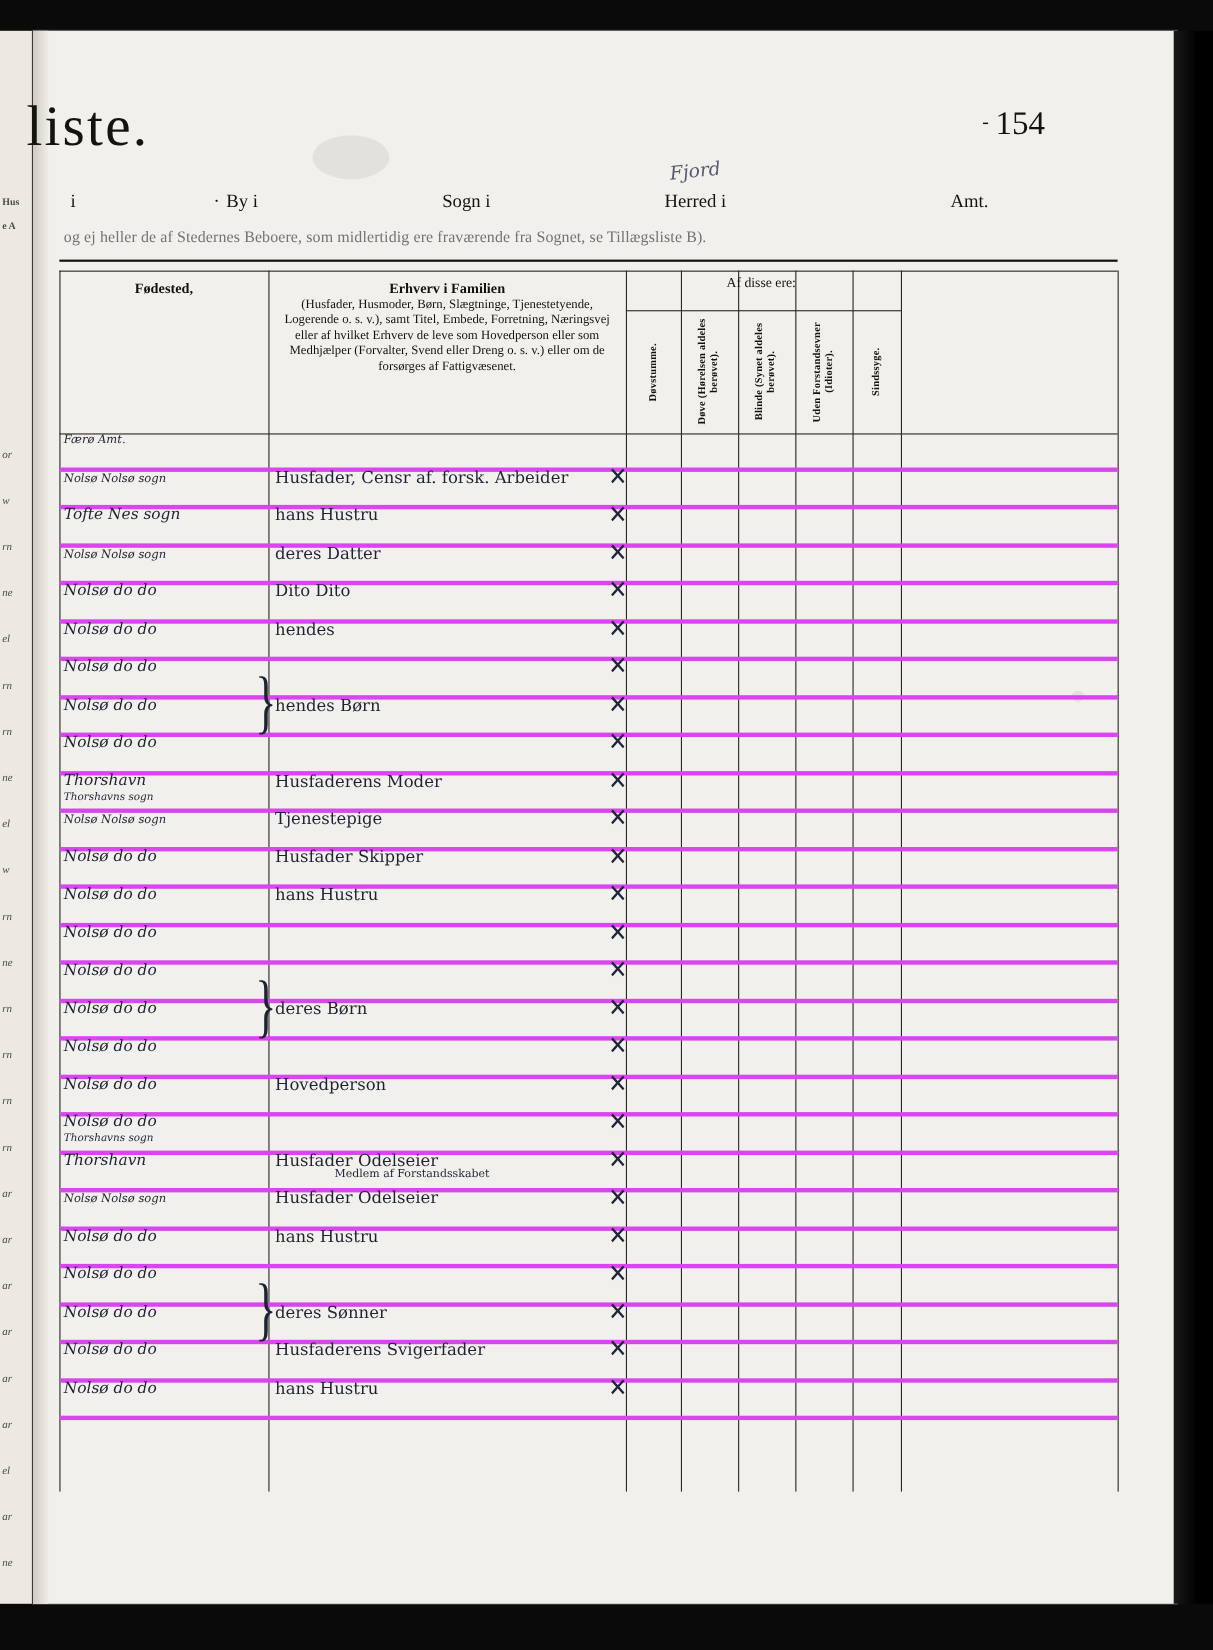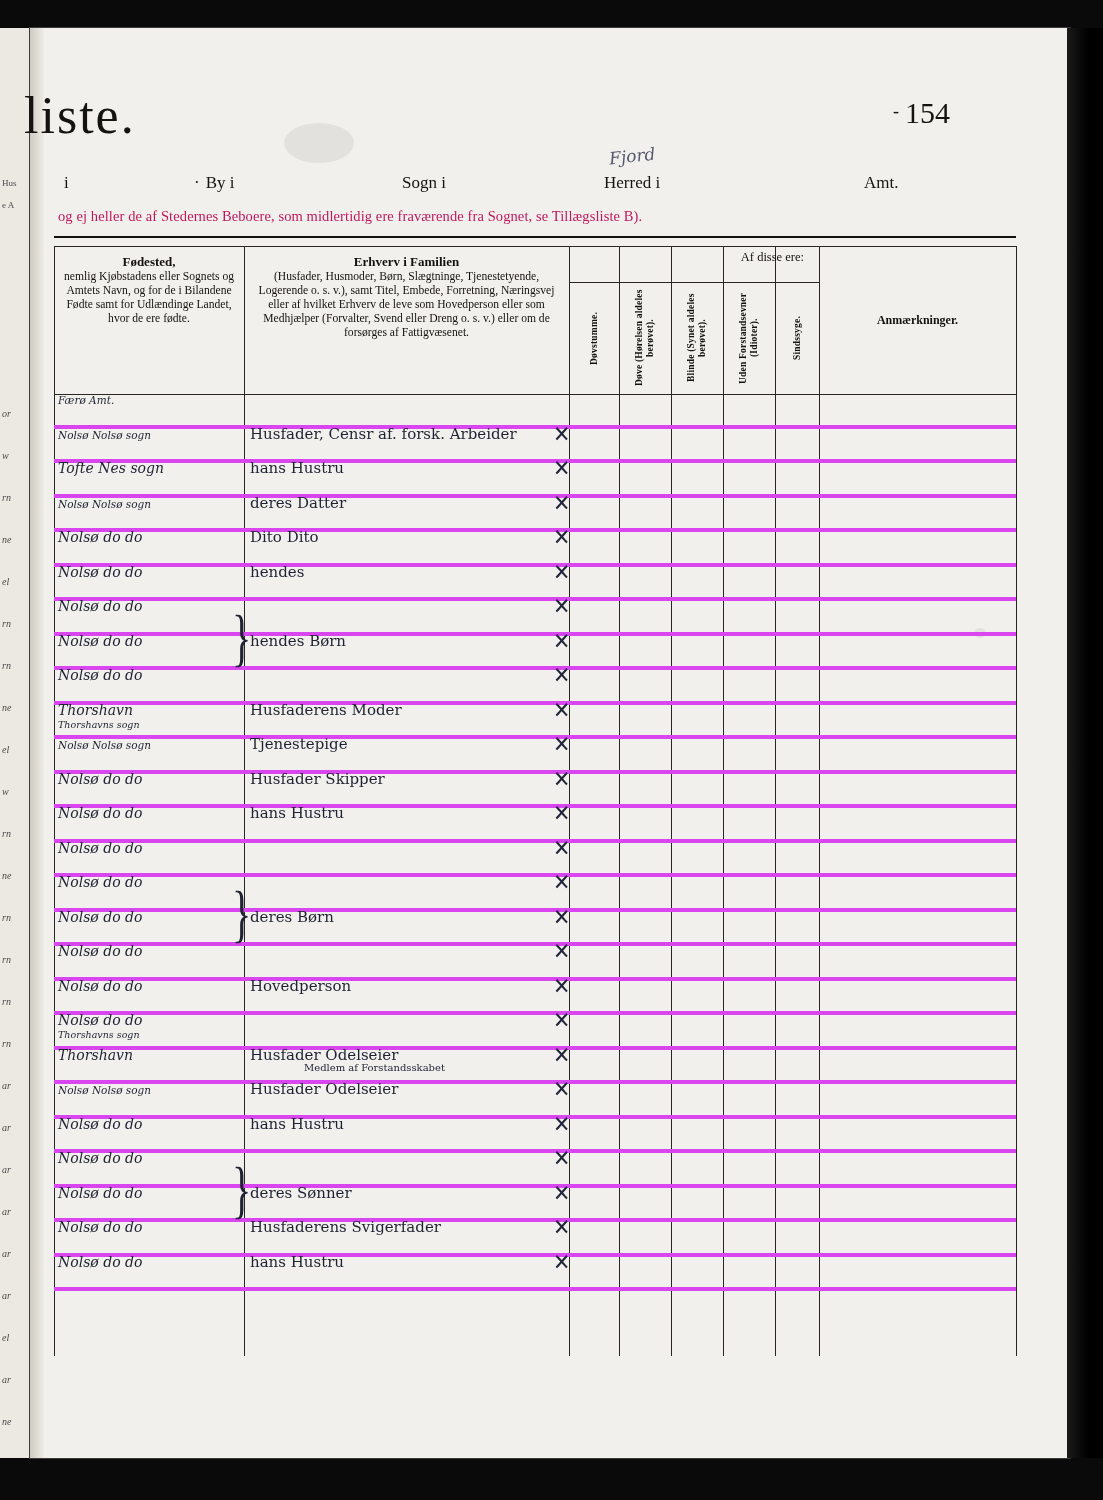"Hus" .left-sliver .frag { font-weight: none -> bold }
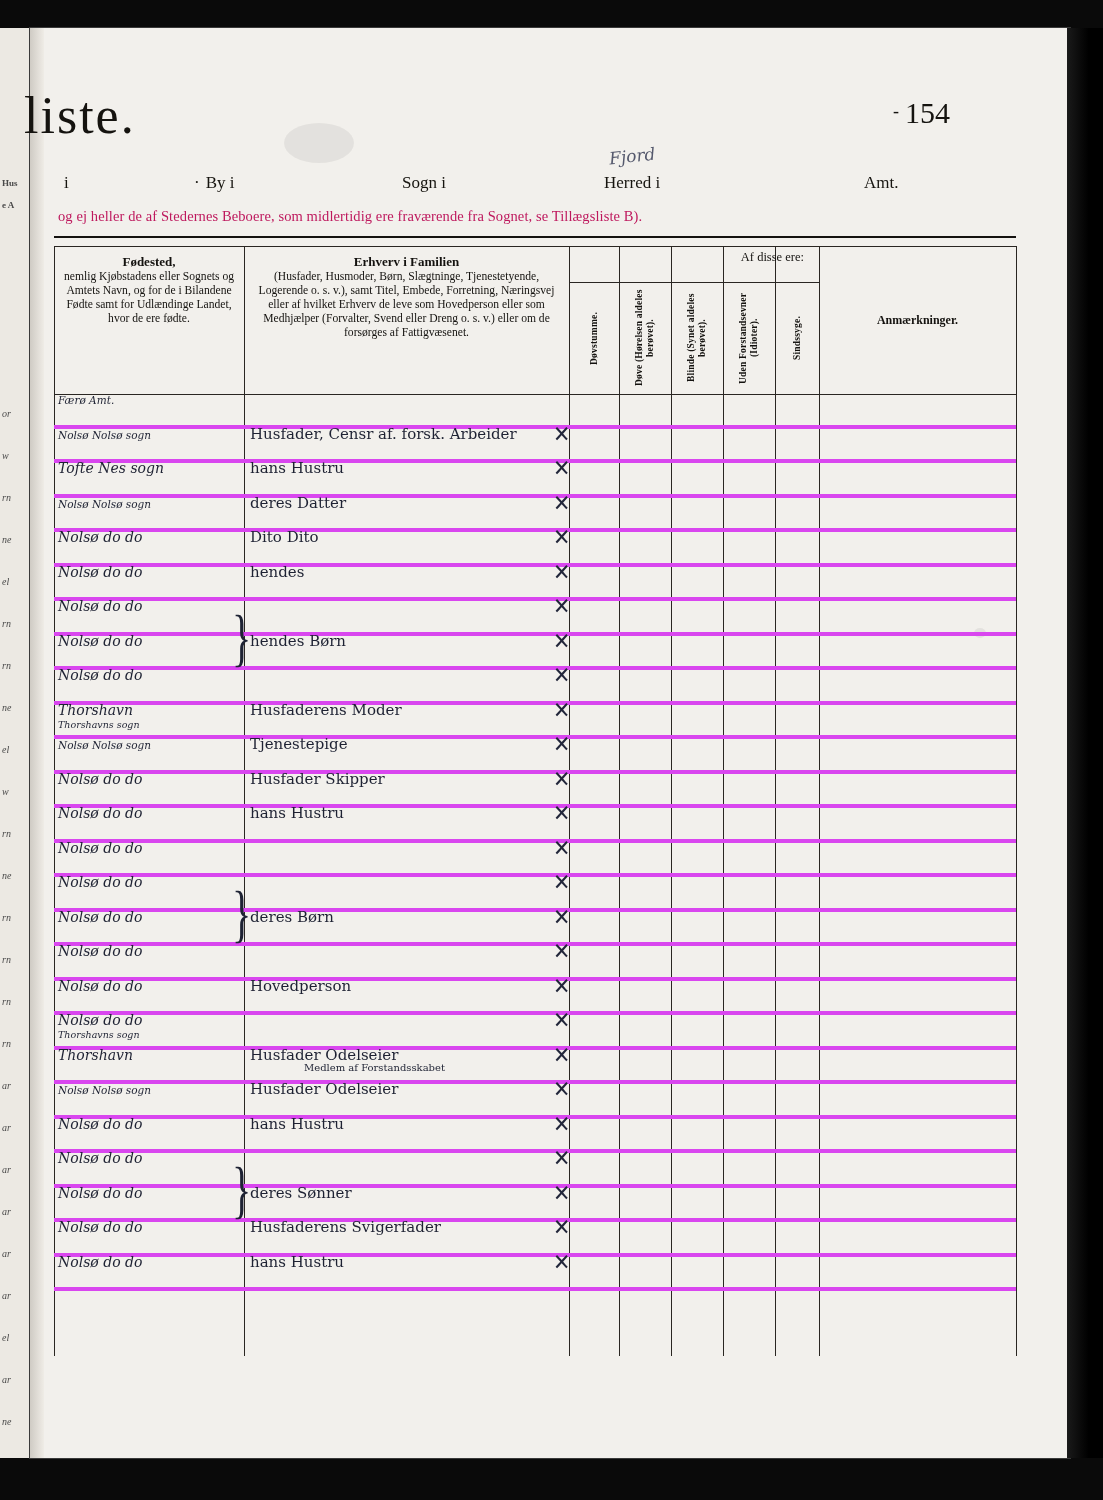"og ej heller de af" .note { color: #be185d -> #737373 }
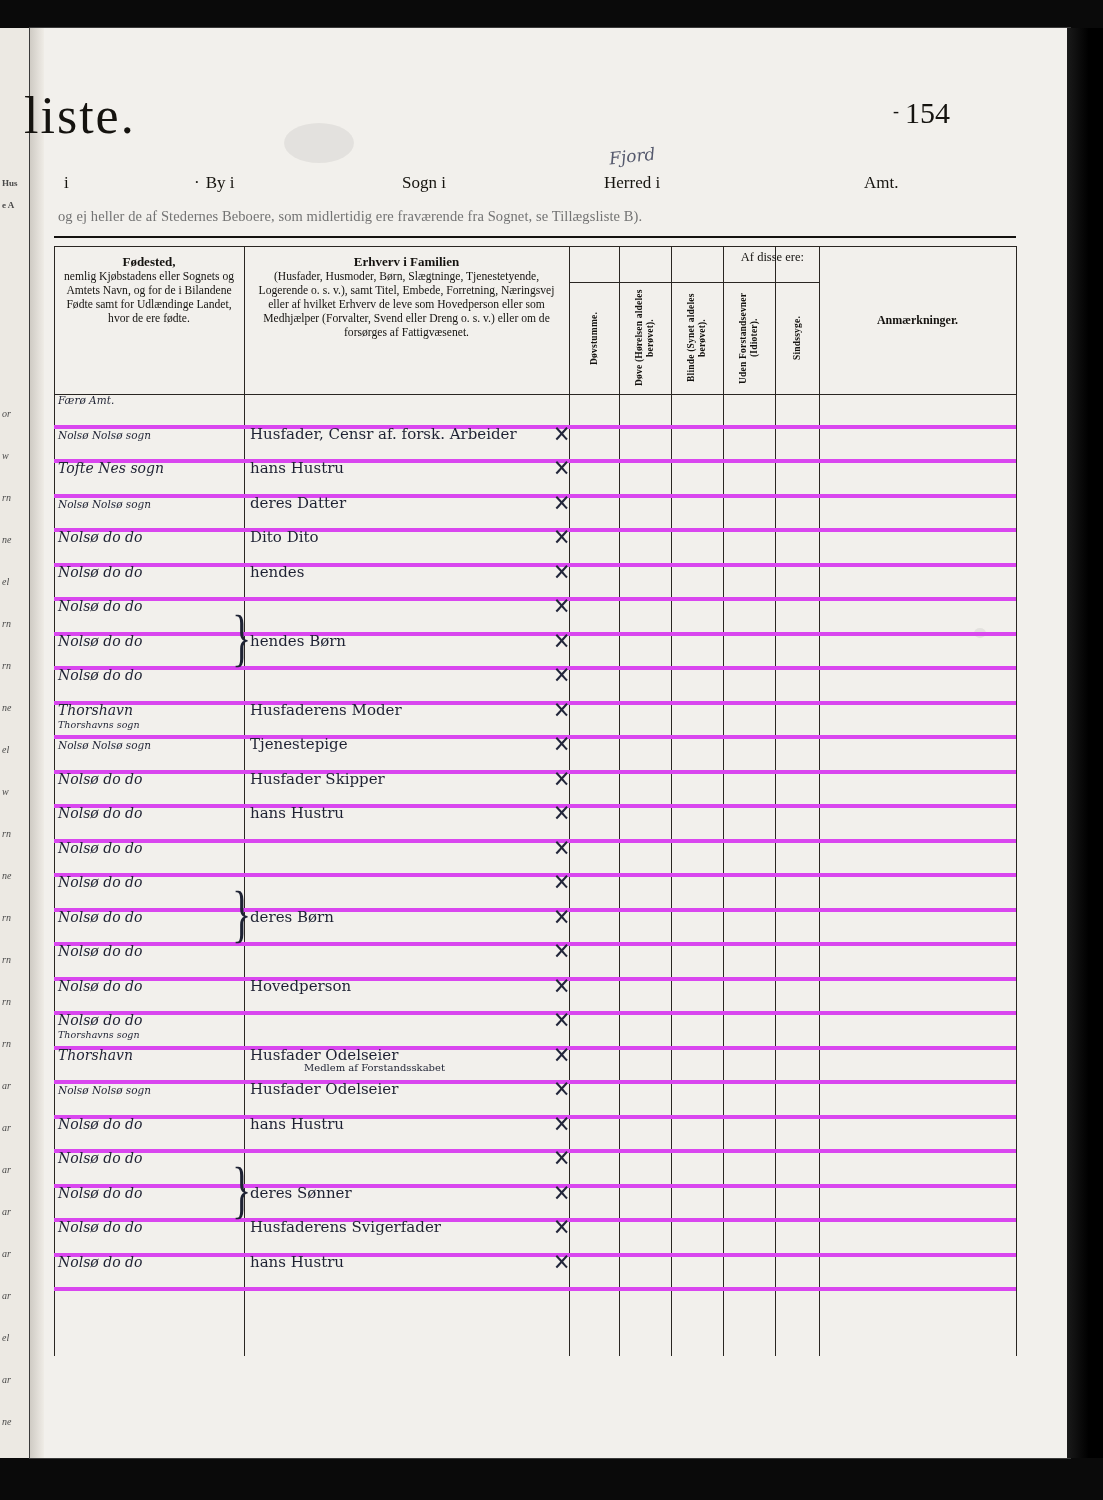"Af disse ere:" div.afdisse { left: 500px -> 513px; text-align: right -> none }
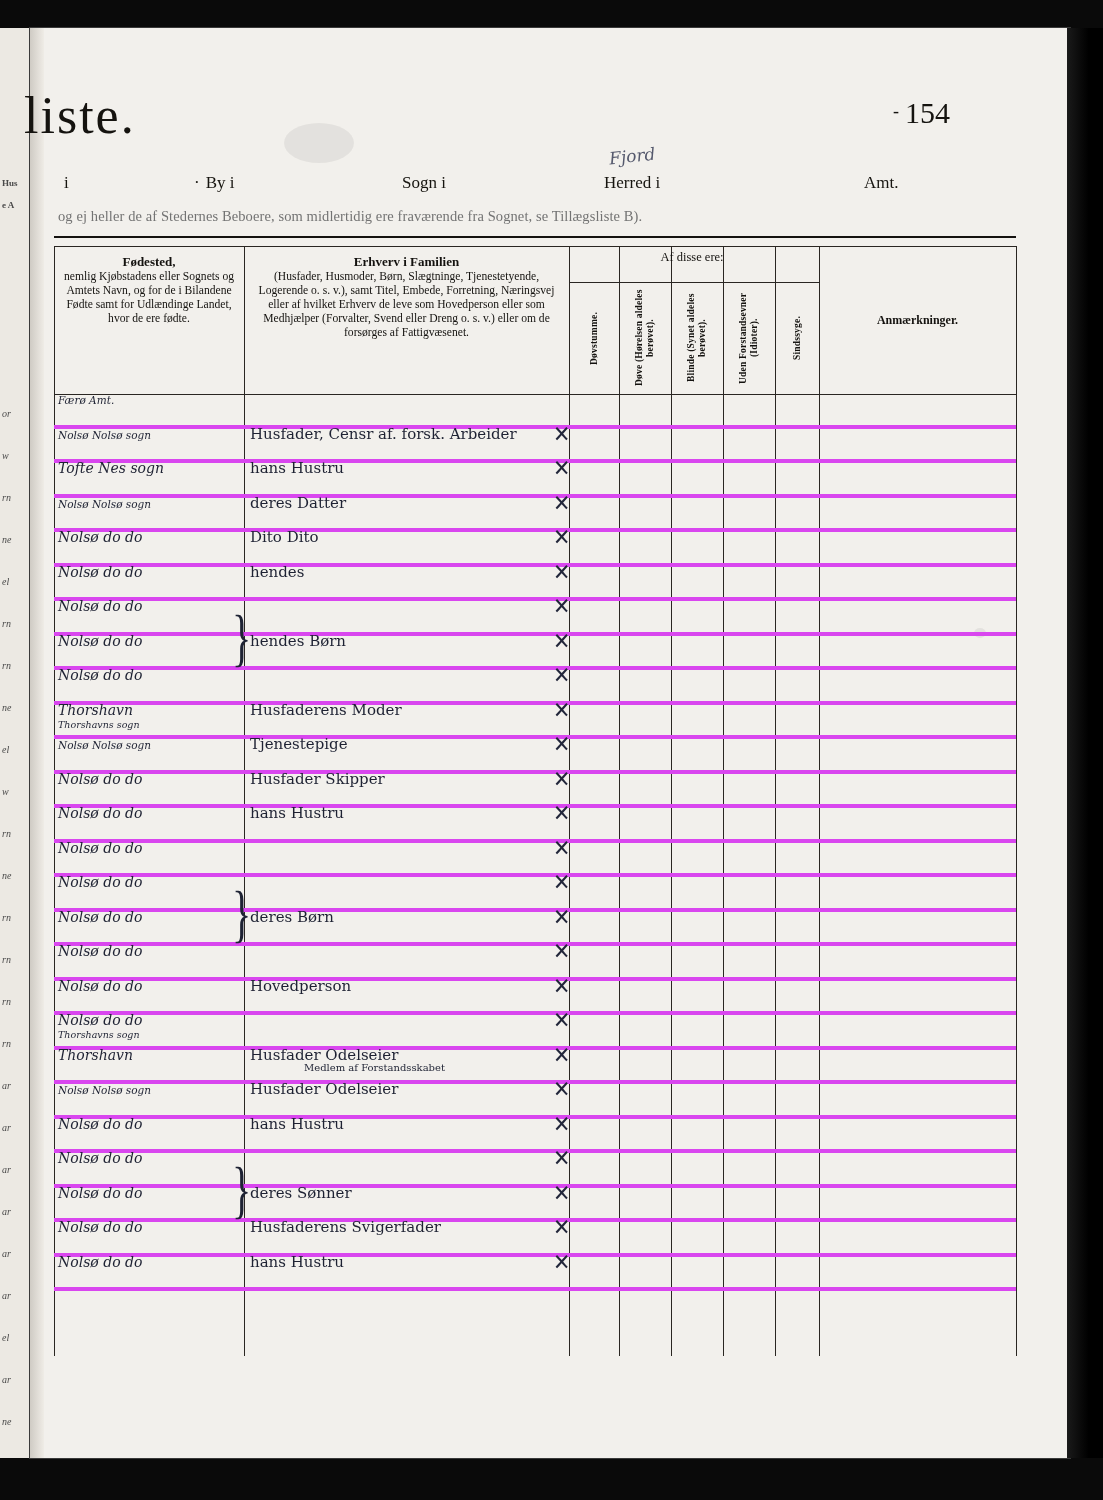"nemlig Kjøbstadens eller Sognets og" span.sm { html: <span>nemlig Kjøbstadens eller Sognets og Amtets Navn, og for de i Bilandene Fødte samt for Udlændinge Landet, hvor de ere fødte.</span> -> none }
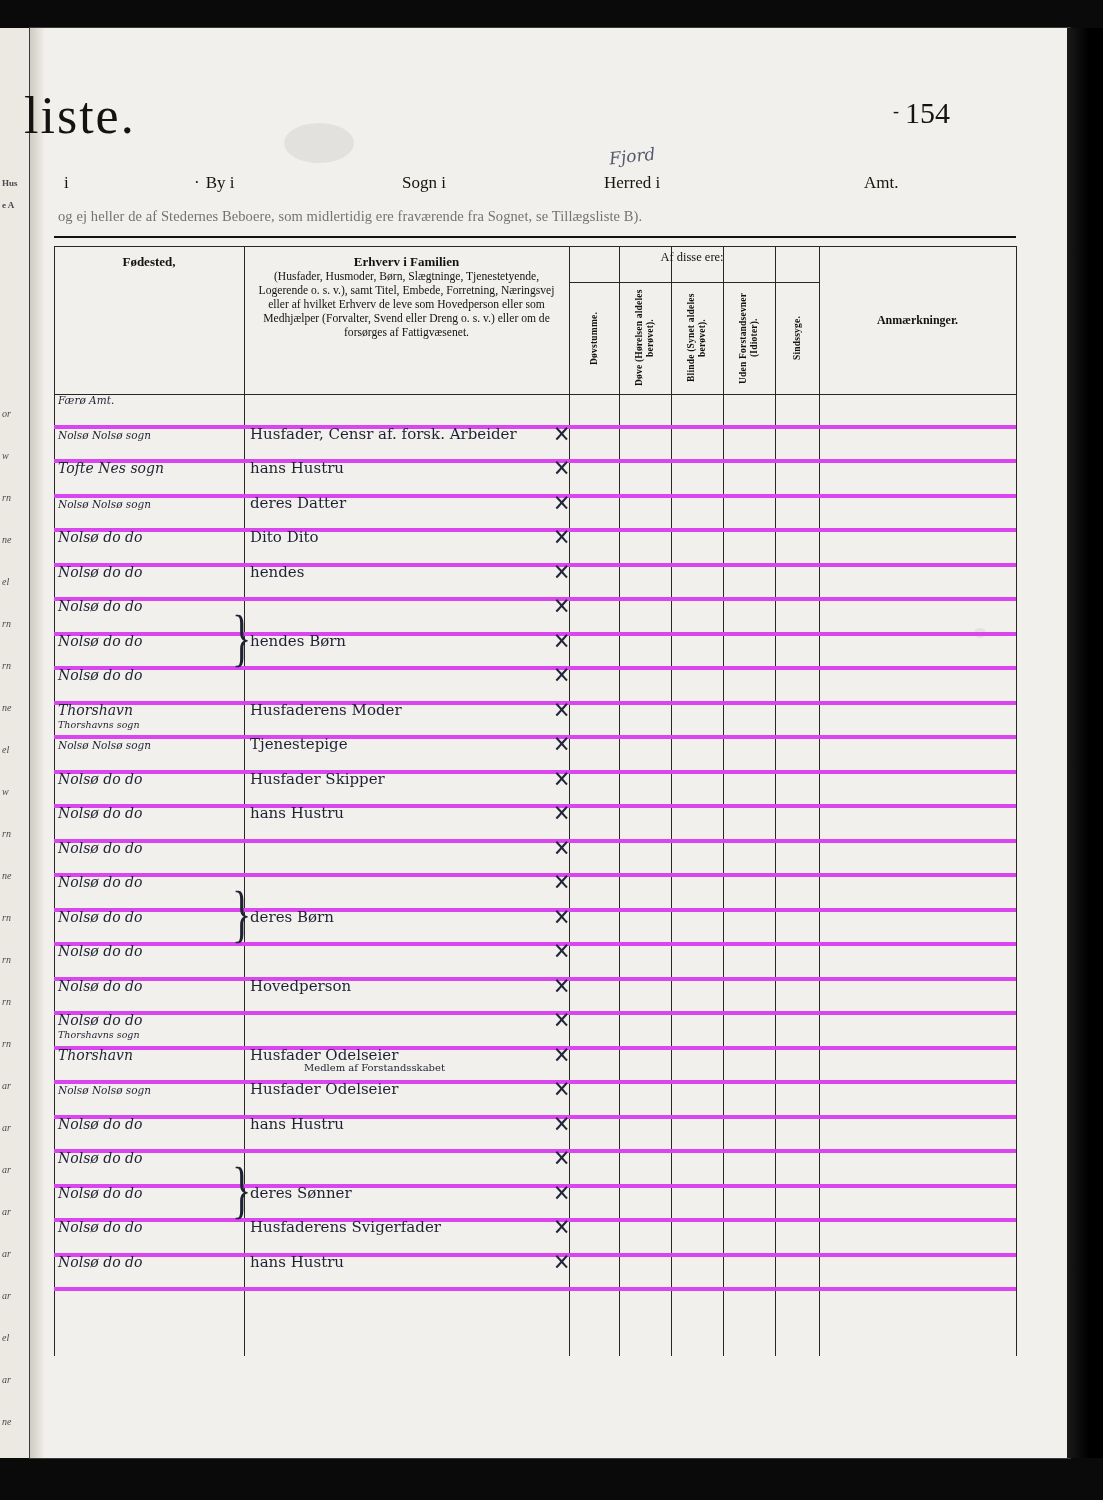"Anmærkninger." div.anm { html: <div>Anmærkninger.</div> -> none }
